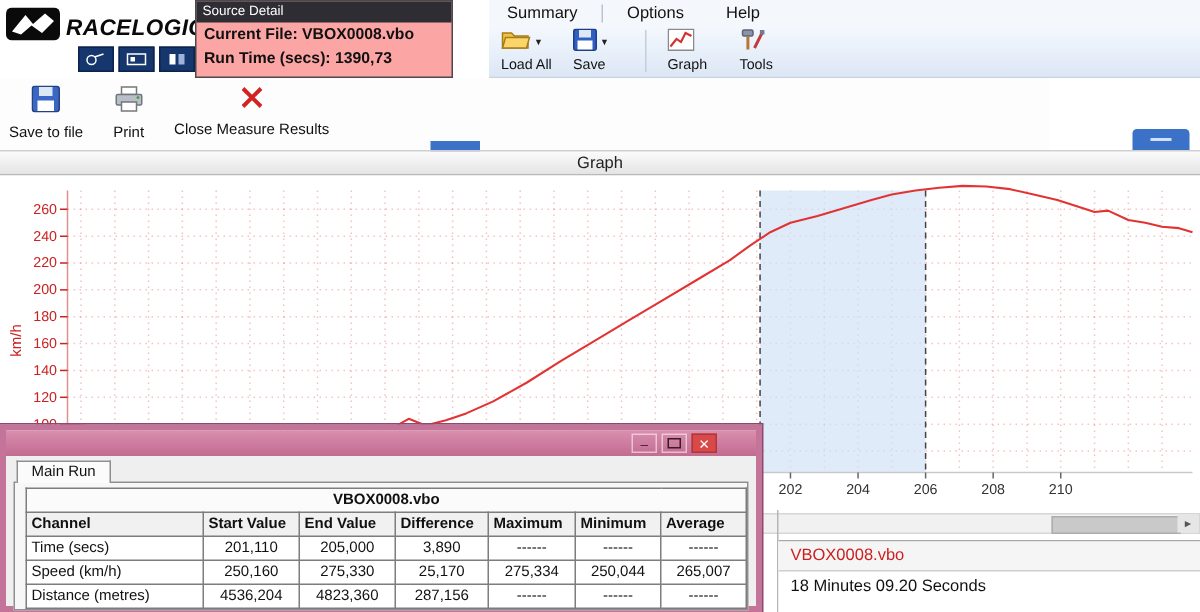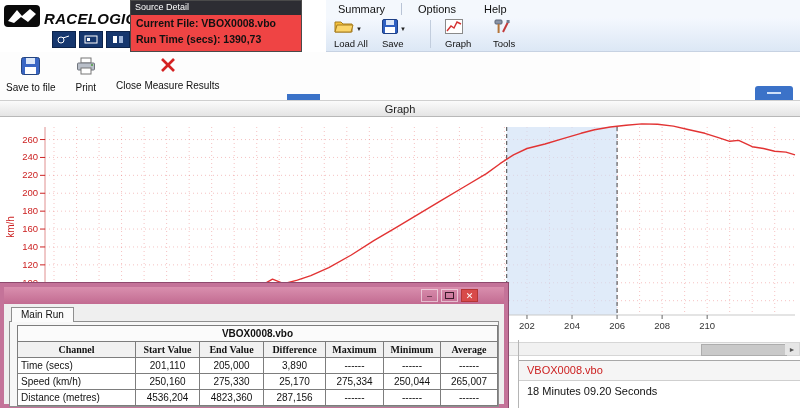"Source Detail" #source-detail { background: #ef4444 -> #fca5a5 }
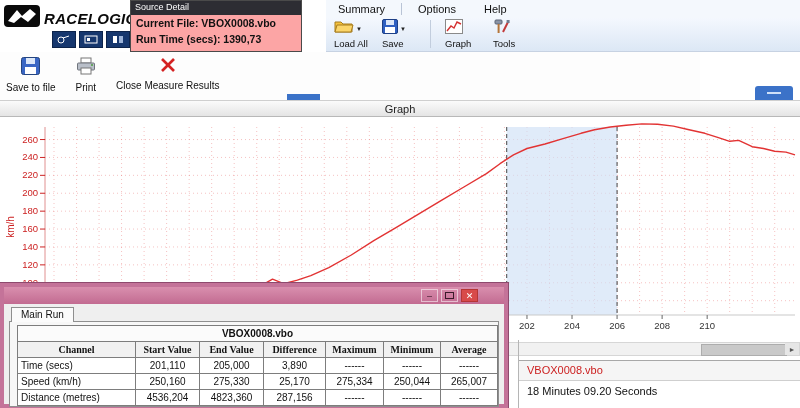"Channel" #measure-table .t-head td { font-family: Liberation Serif, serif -> none; text-align: center -> none }
